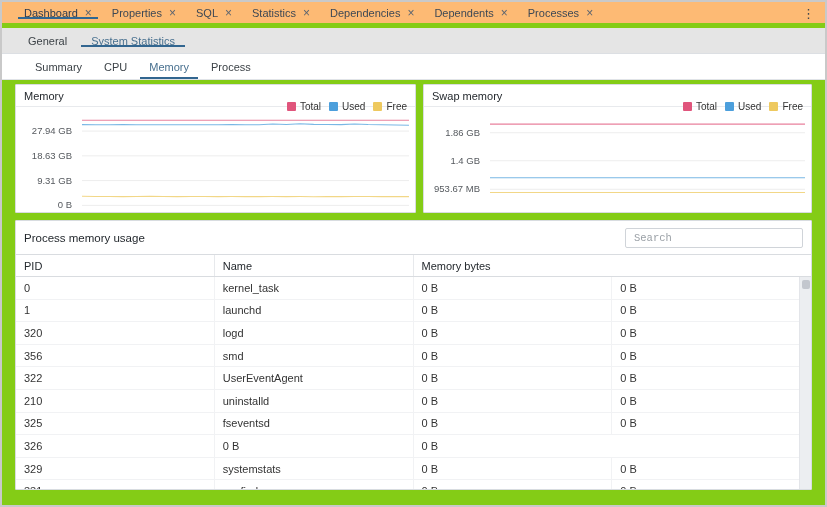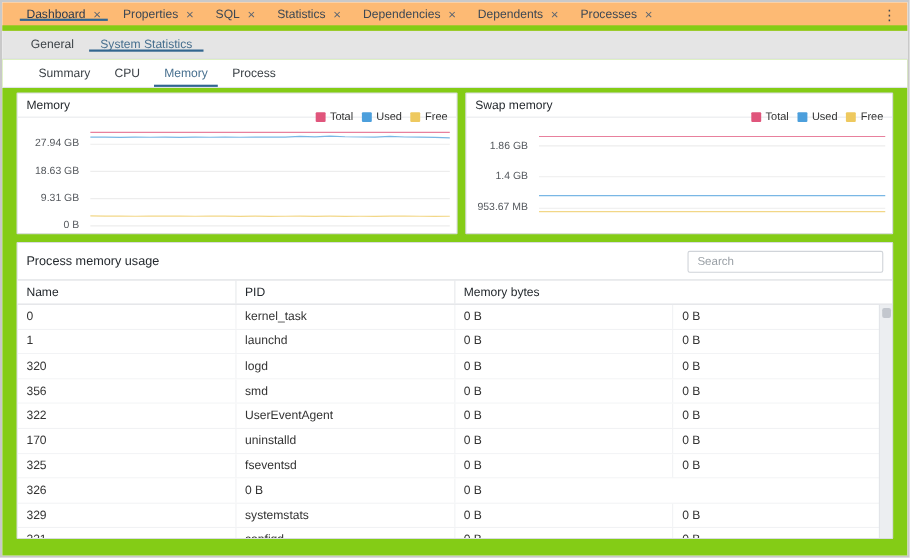"Search" .search-input { font-family: Liberation Sans, sans-serif -> Liberation Mono, monospace }
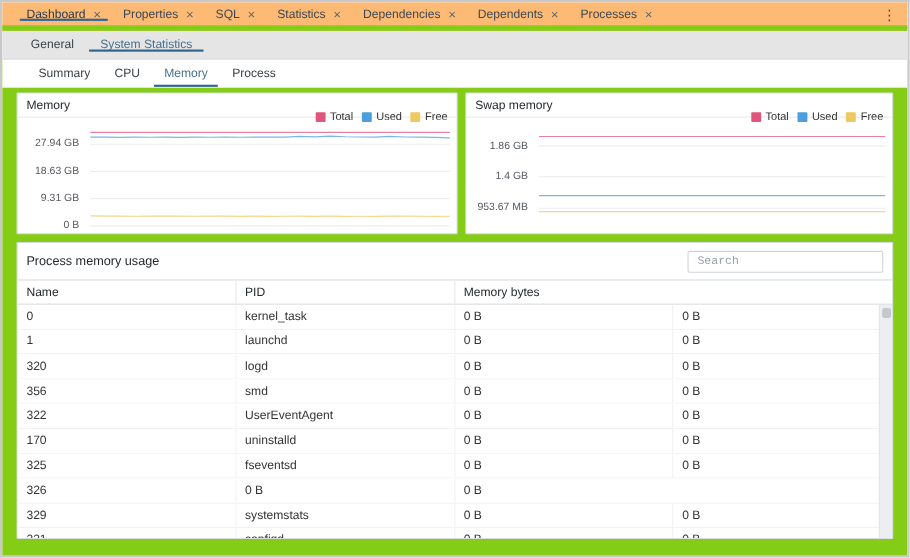"Name" div.th { order: before "PID" -> after "PID" }
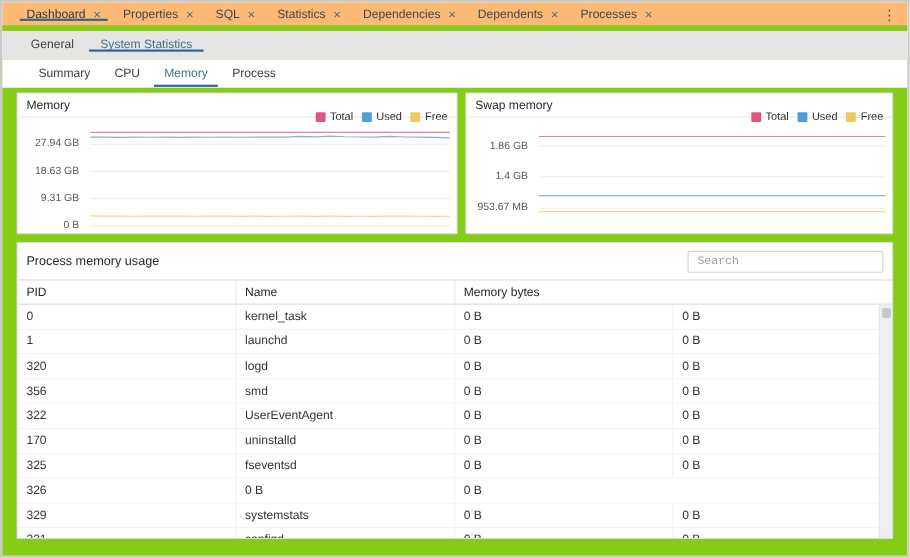"170" div.td { text: 170 -> 210 }
